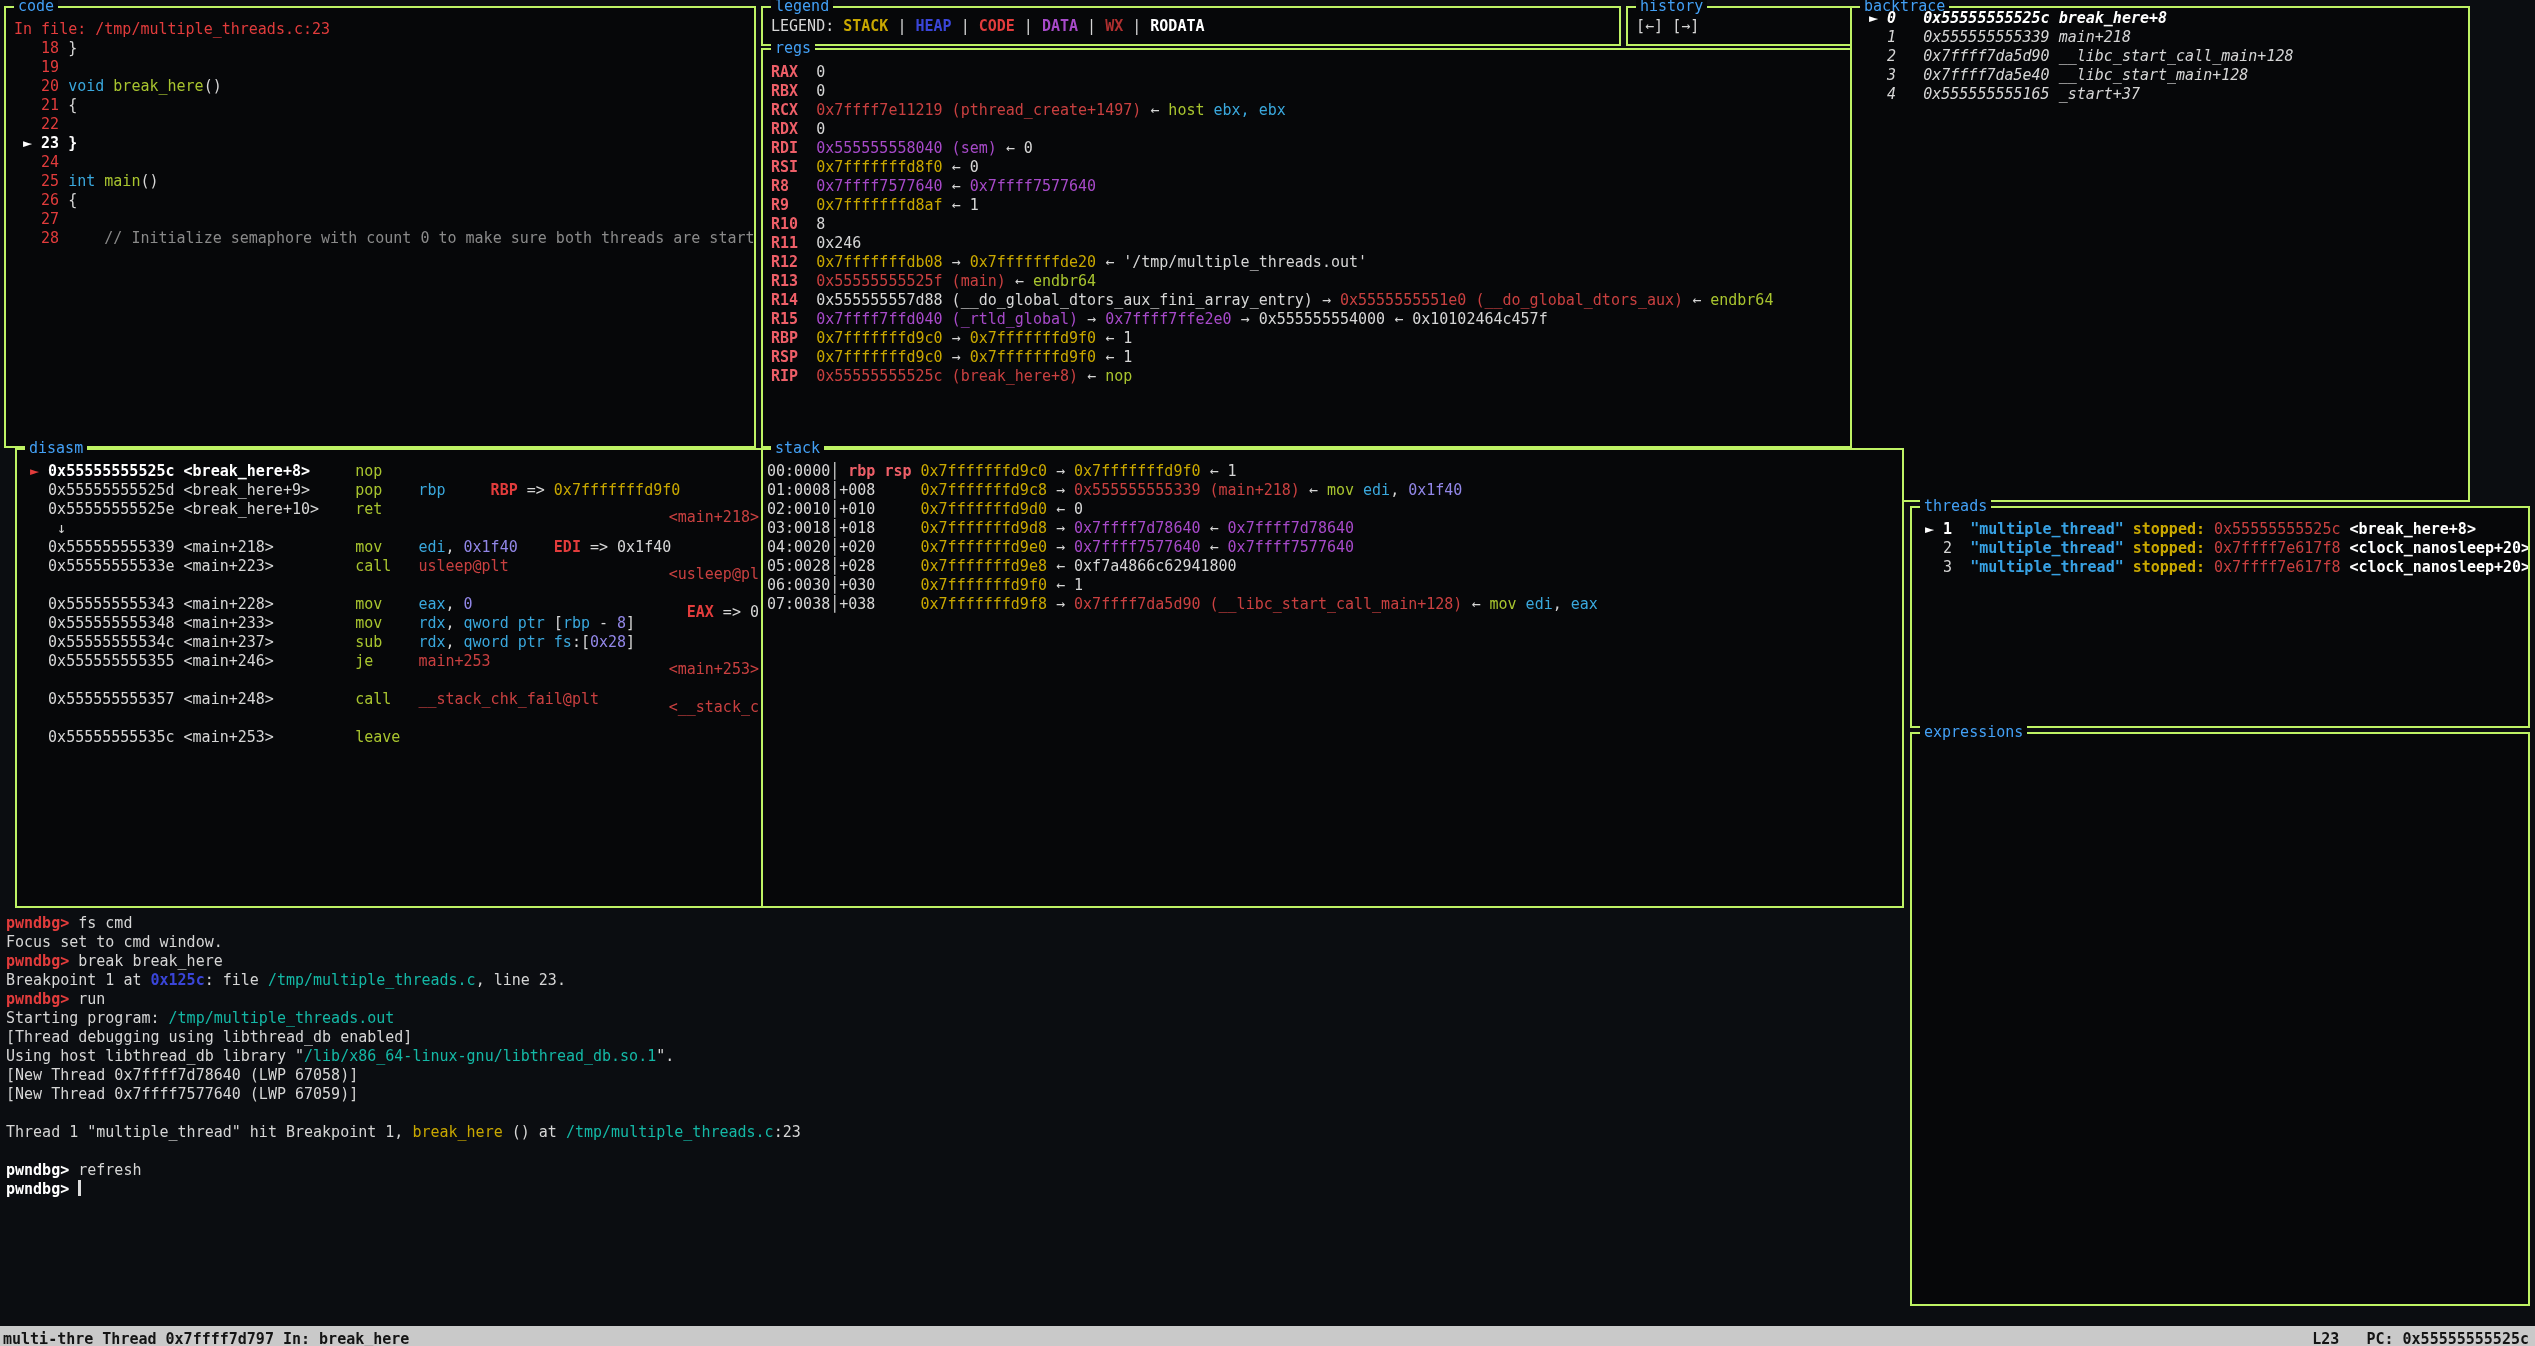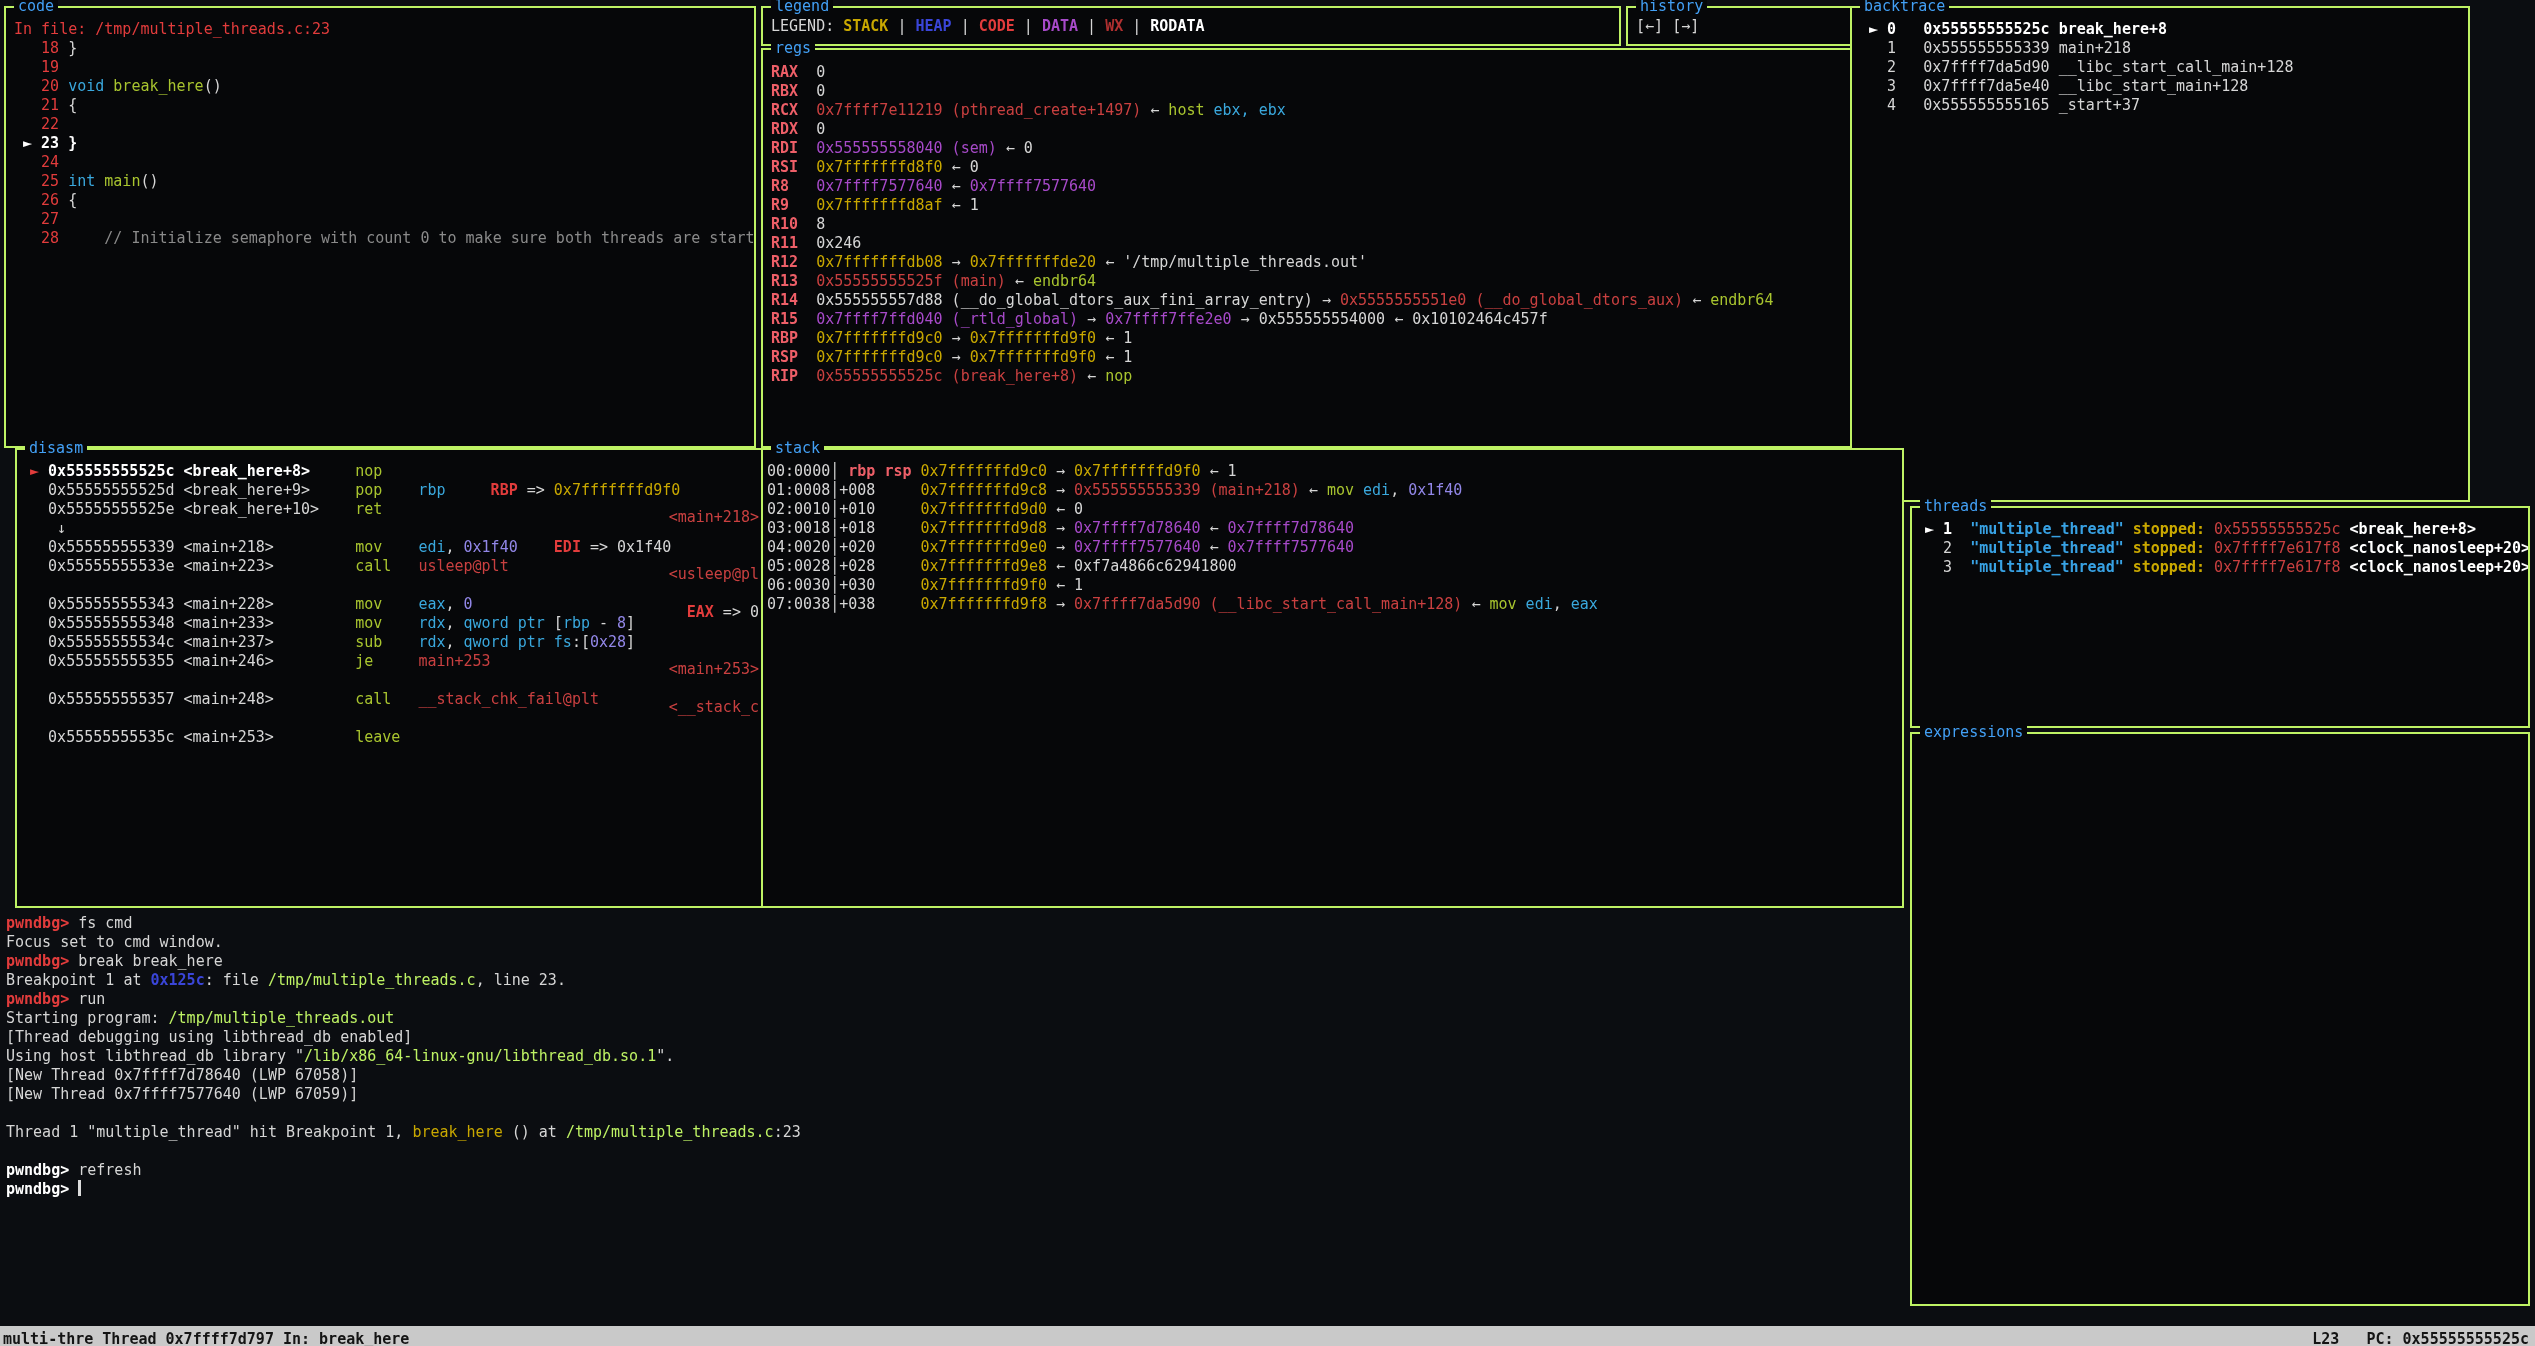"► 0 0x55555555525c break_here+8" div.pcontent { font-style: none -> italic; padding-top: 12px -> 1px }
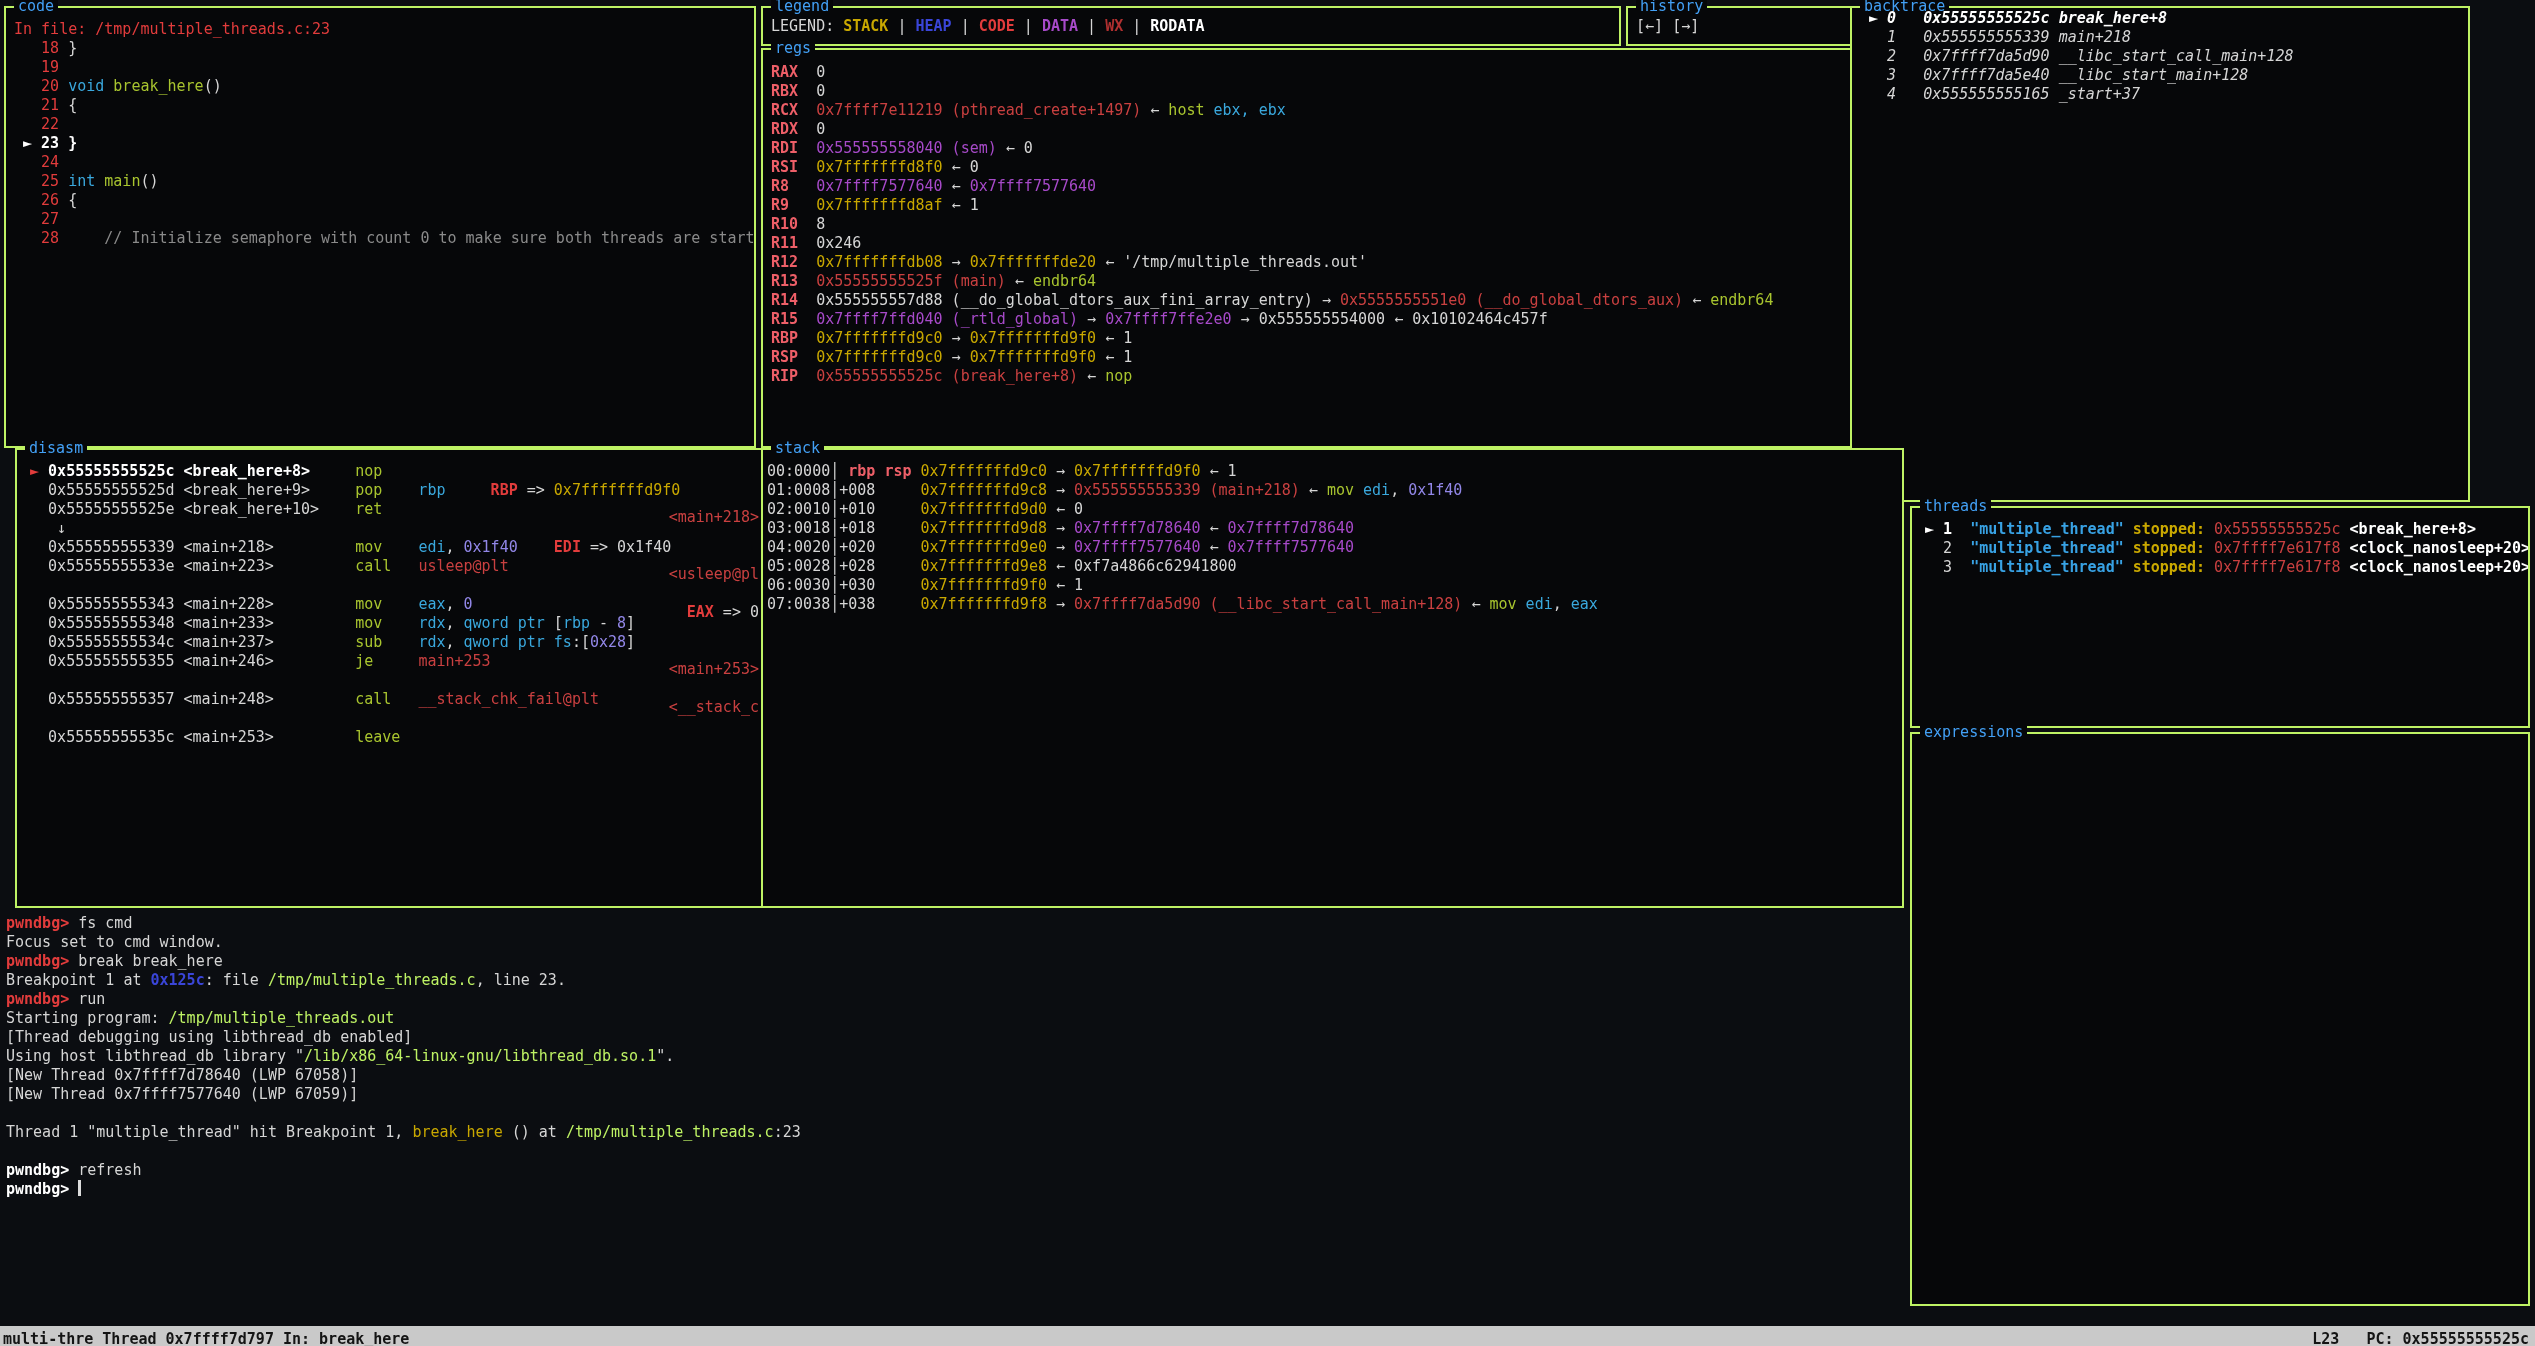"/tmp/multiple_threads.c" .grn { color: #bef264 -> #14b8a6 }
